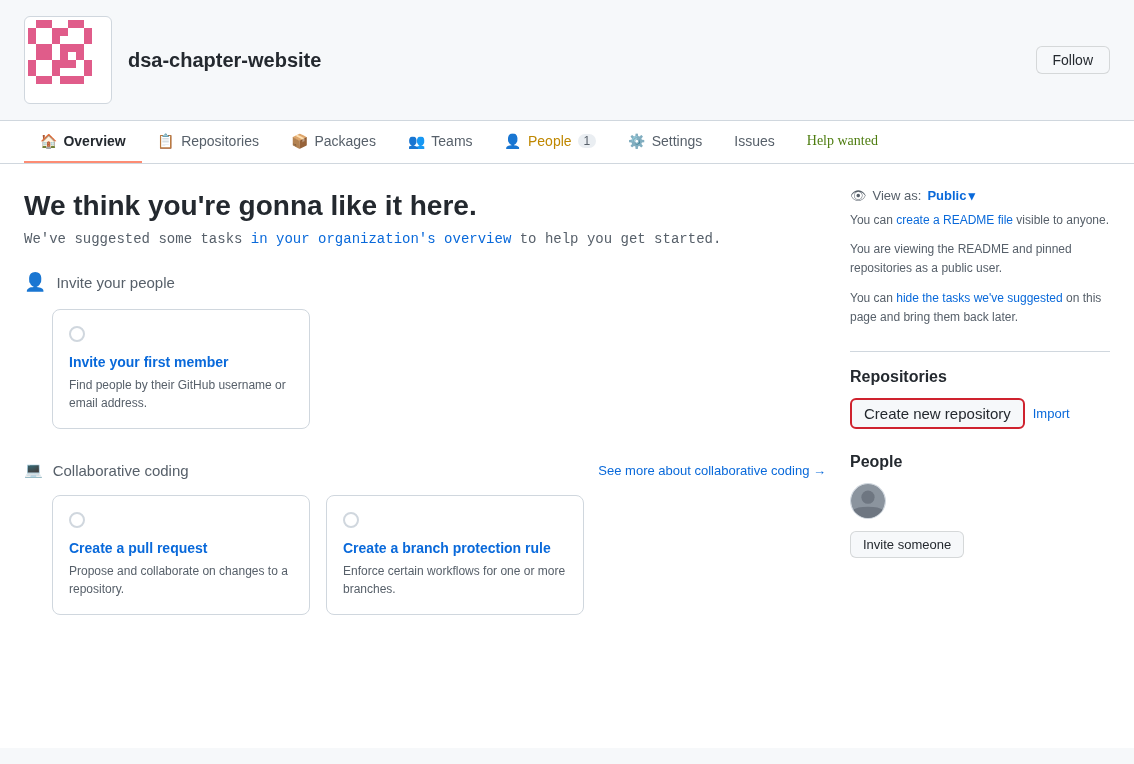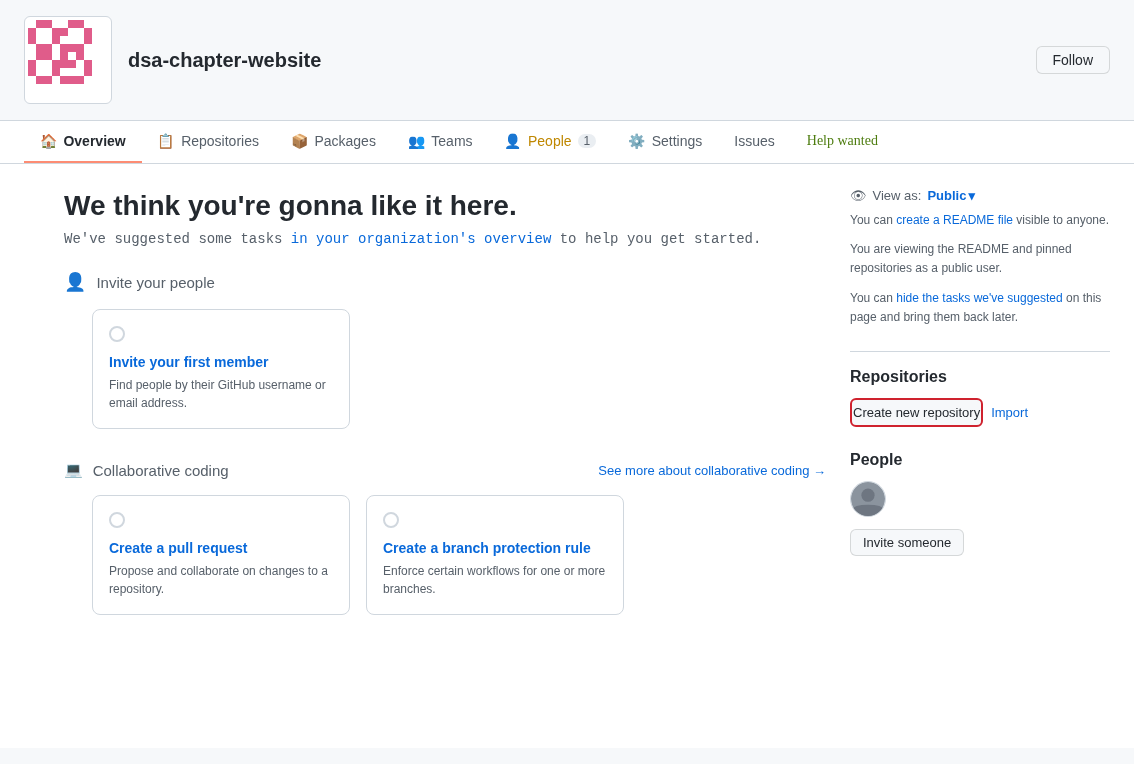"We think you're gonna like" .main-content { margin-left: 40px -> none }
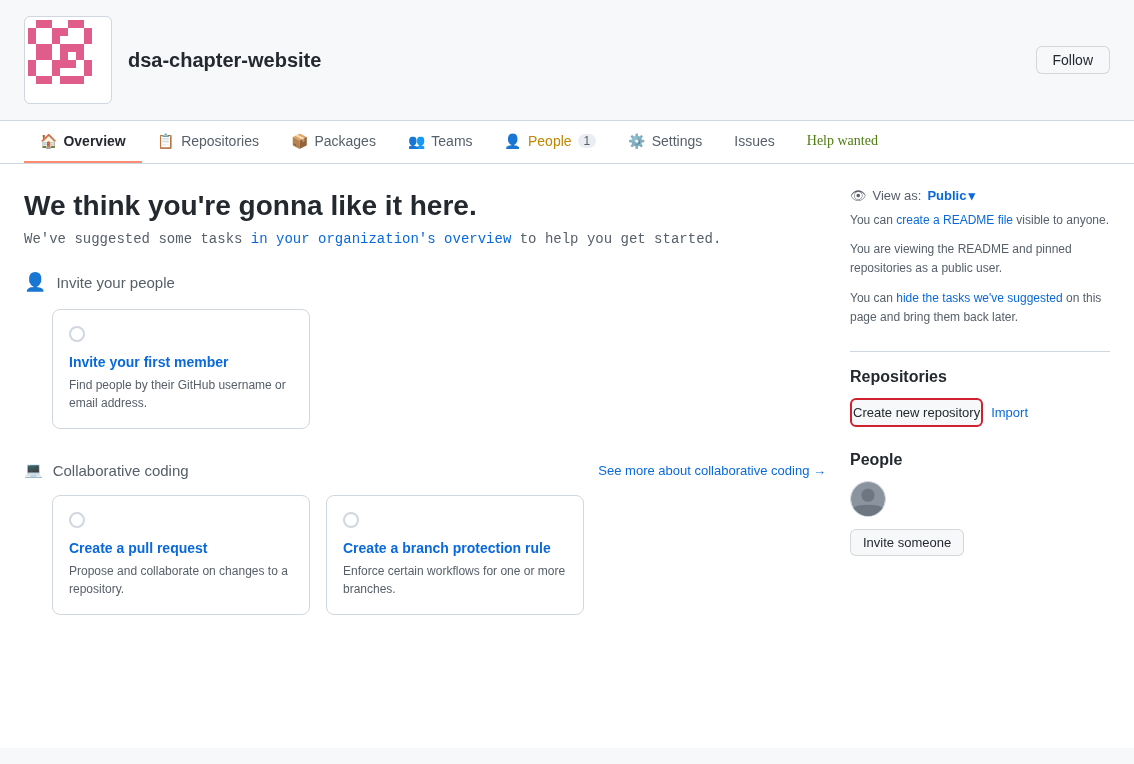"Create new repository" .create-repo-btn { font-size: 13px -> 15px; padding: 5px 1px -> 5px 12px }
